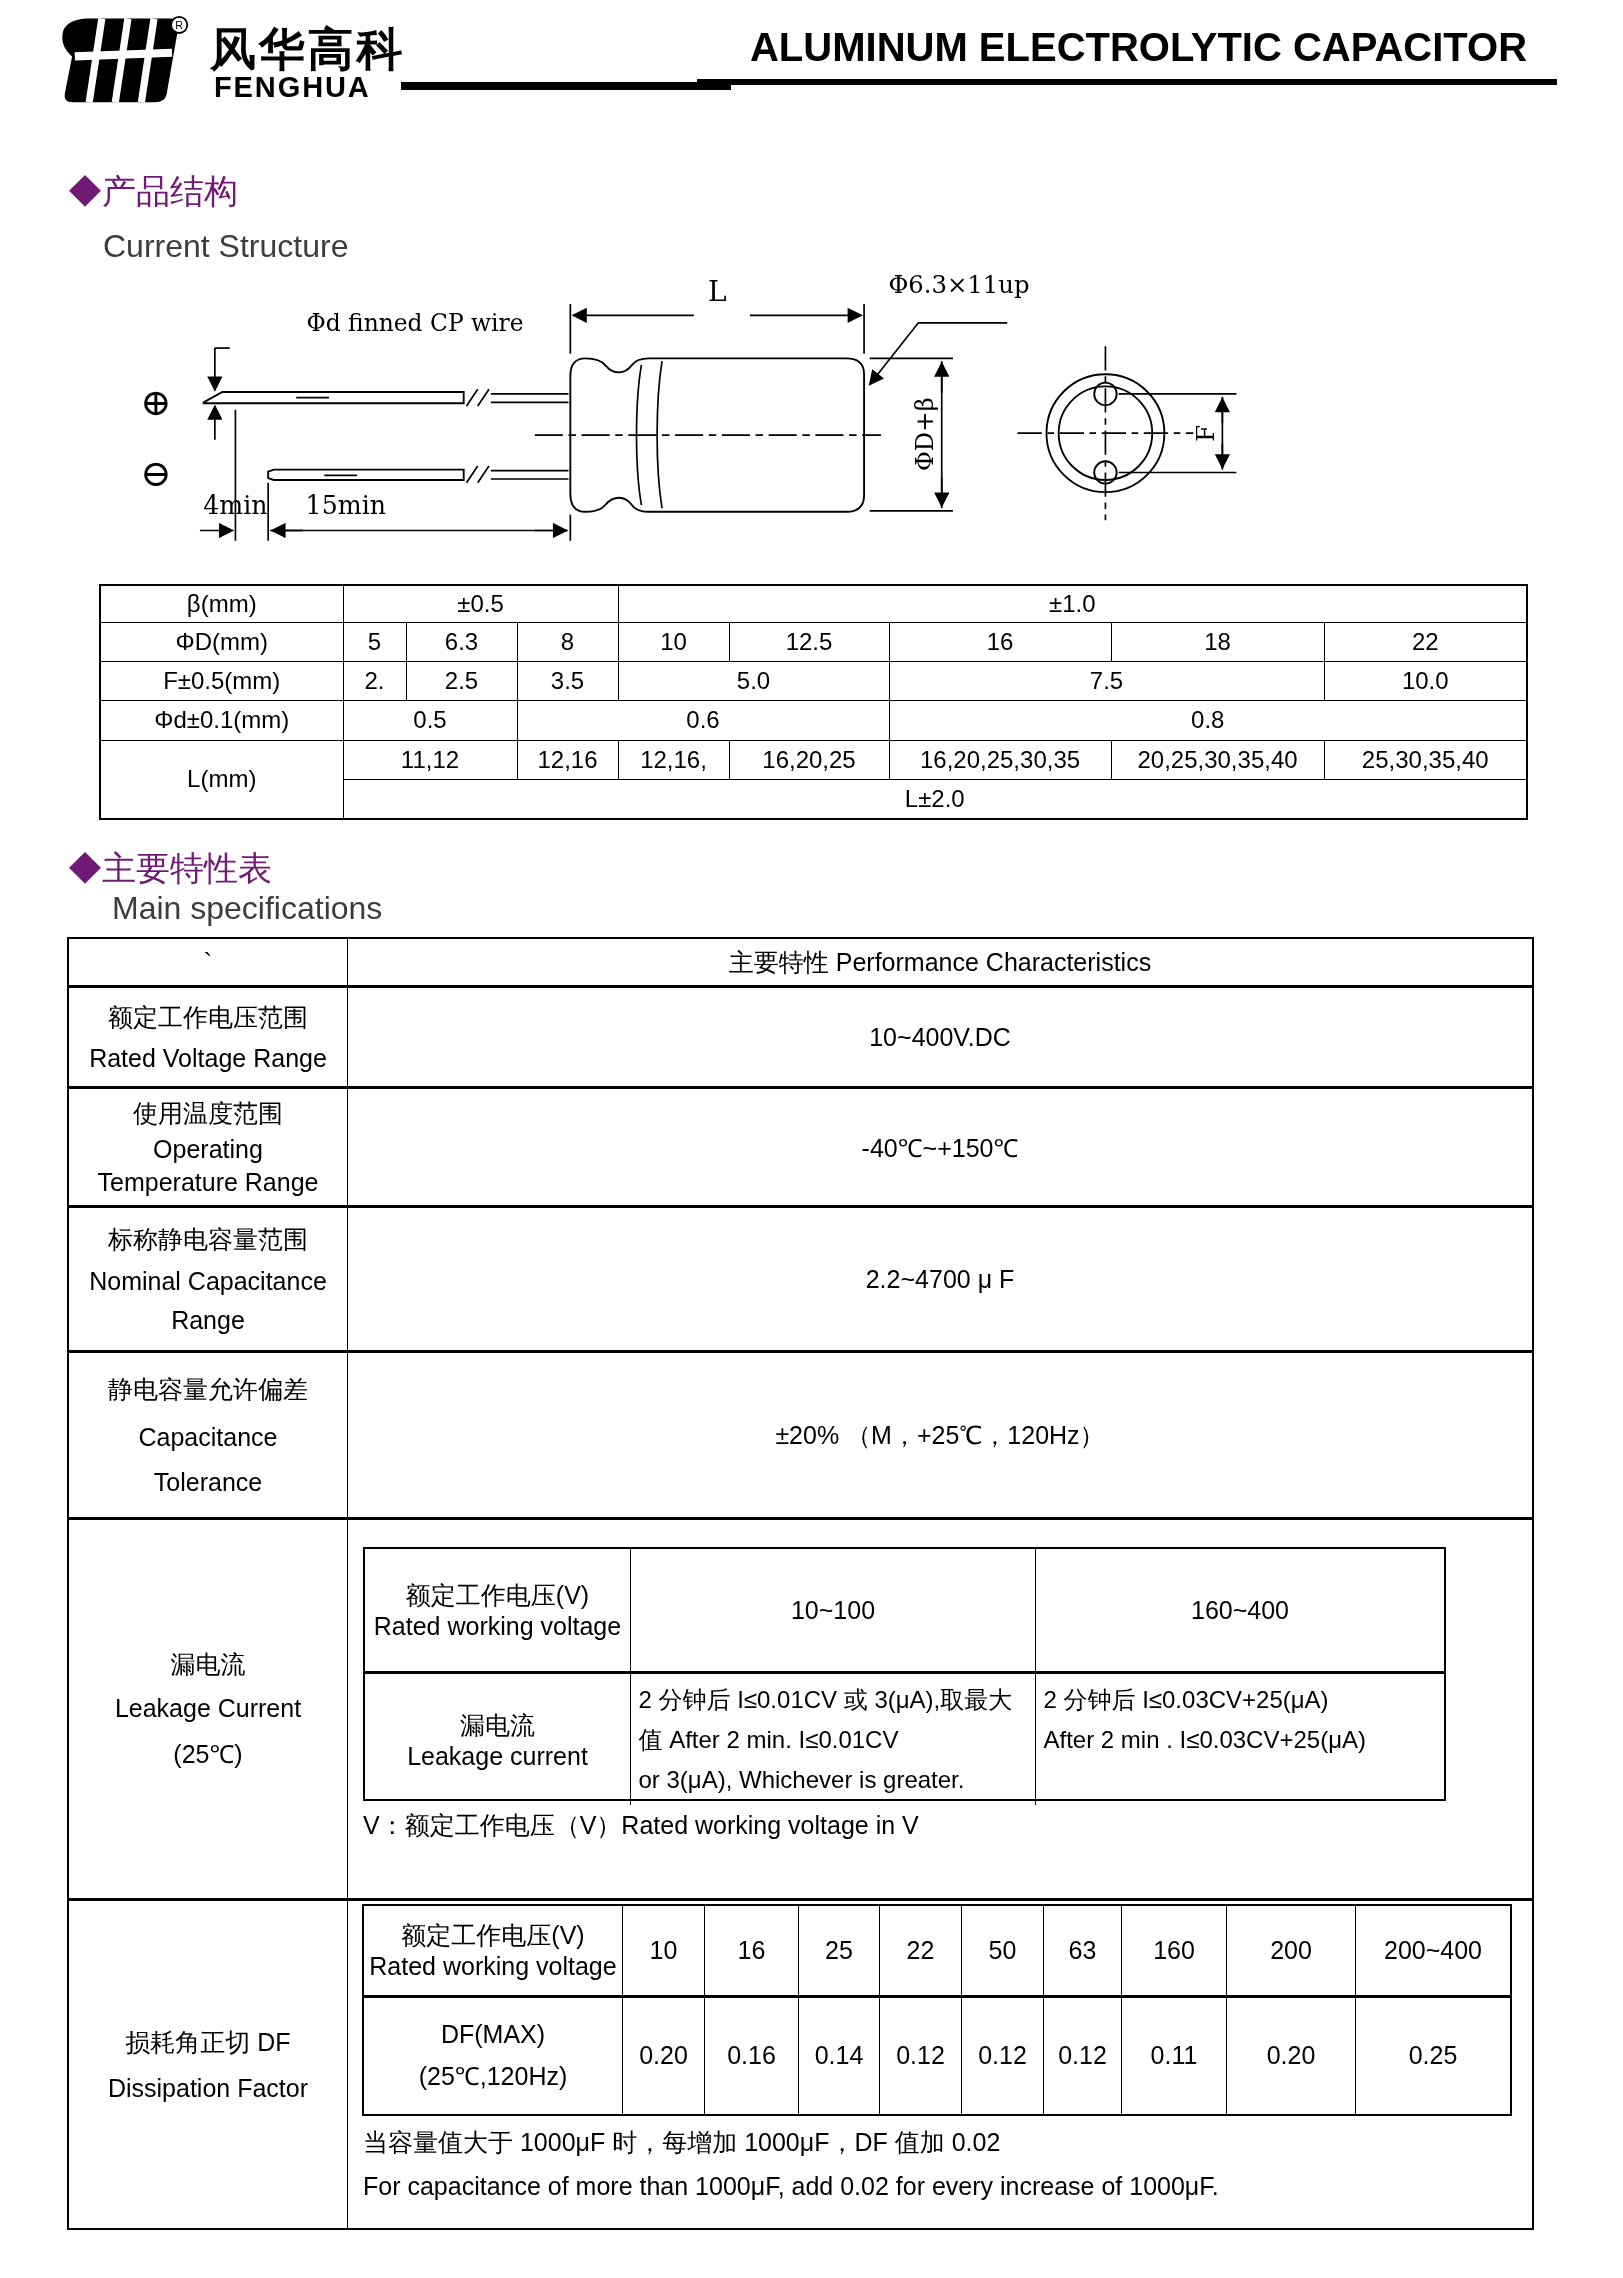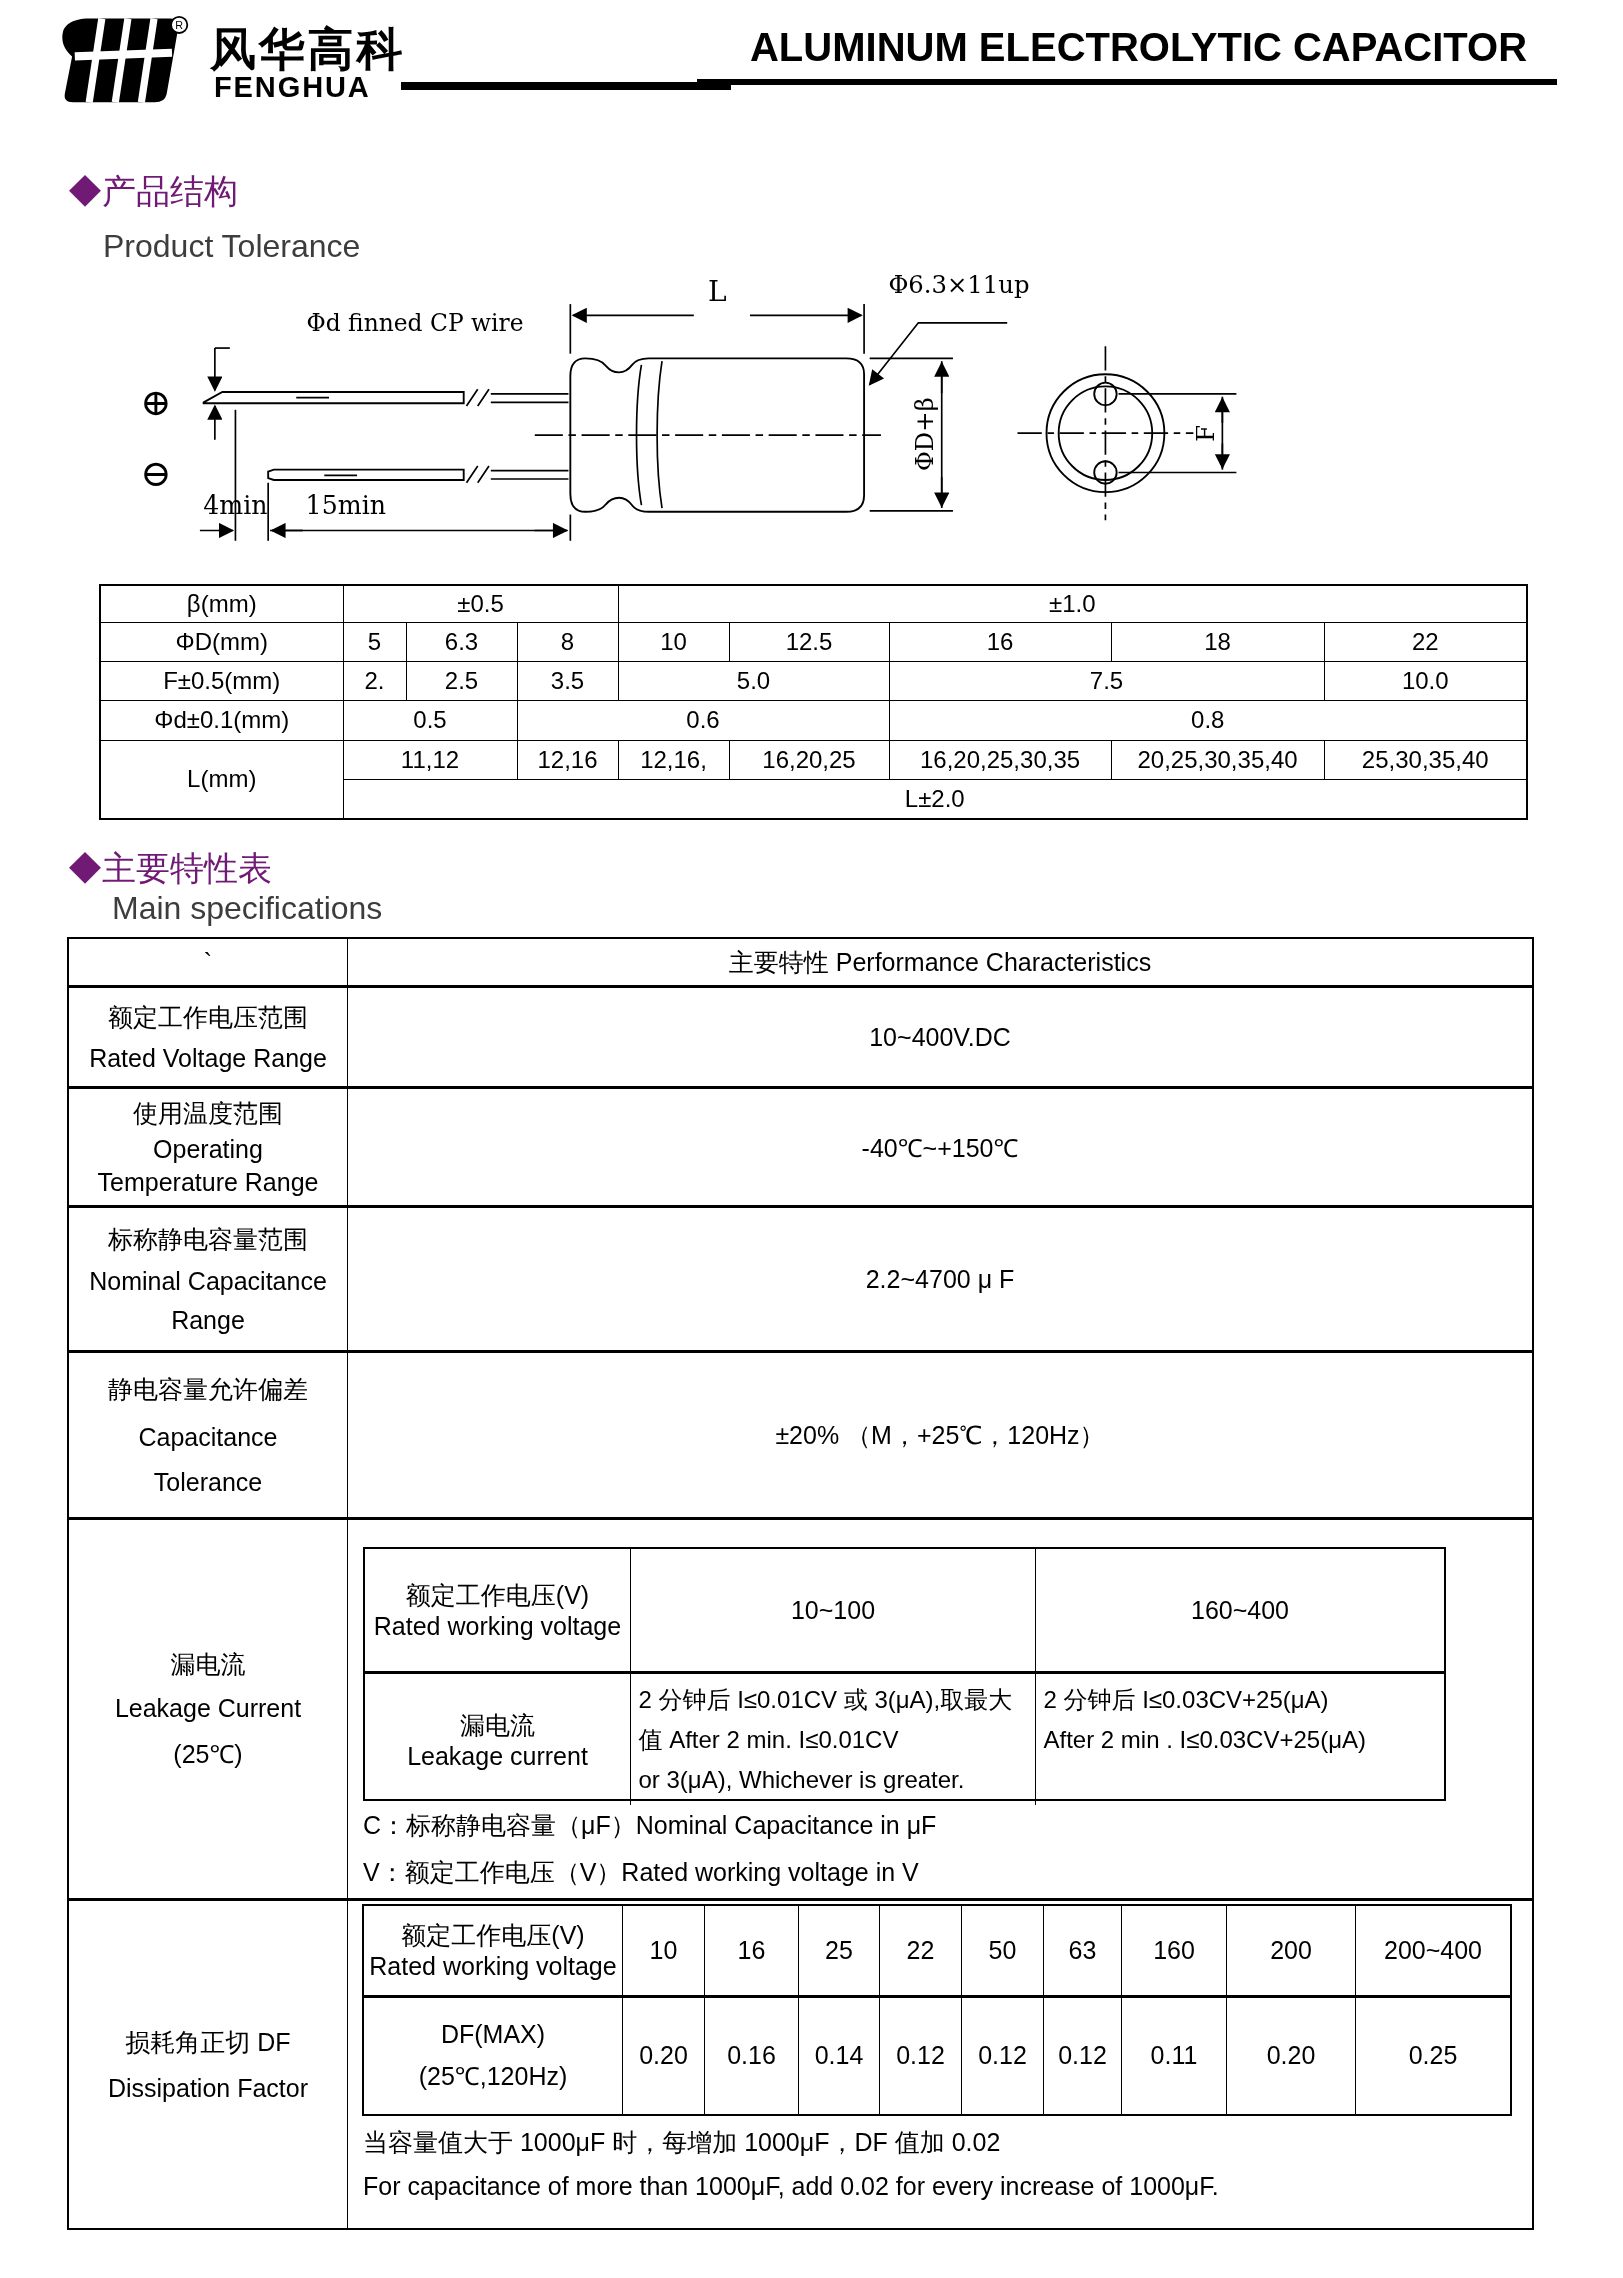"Product Tolerance" div.sec-sub { text: Product Tolerance -> Current Structure }
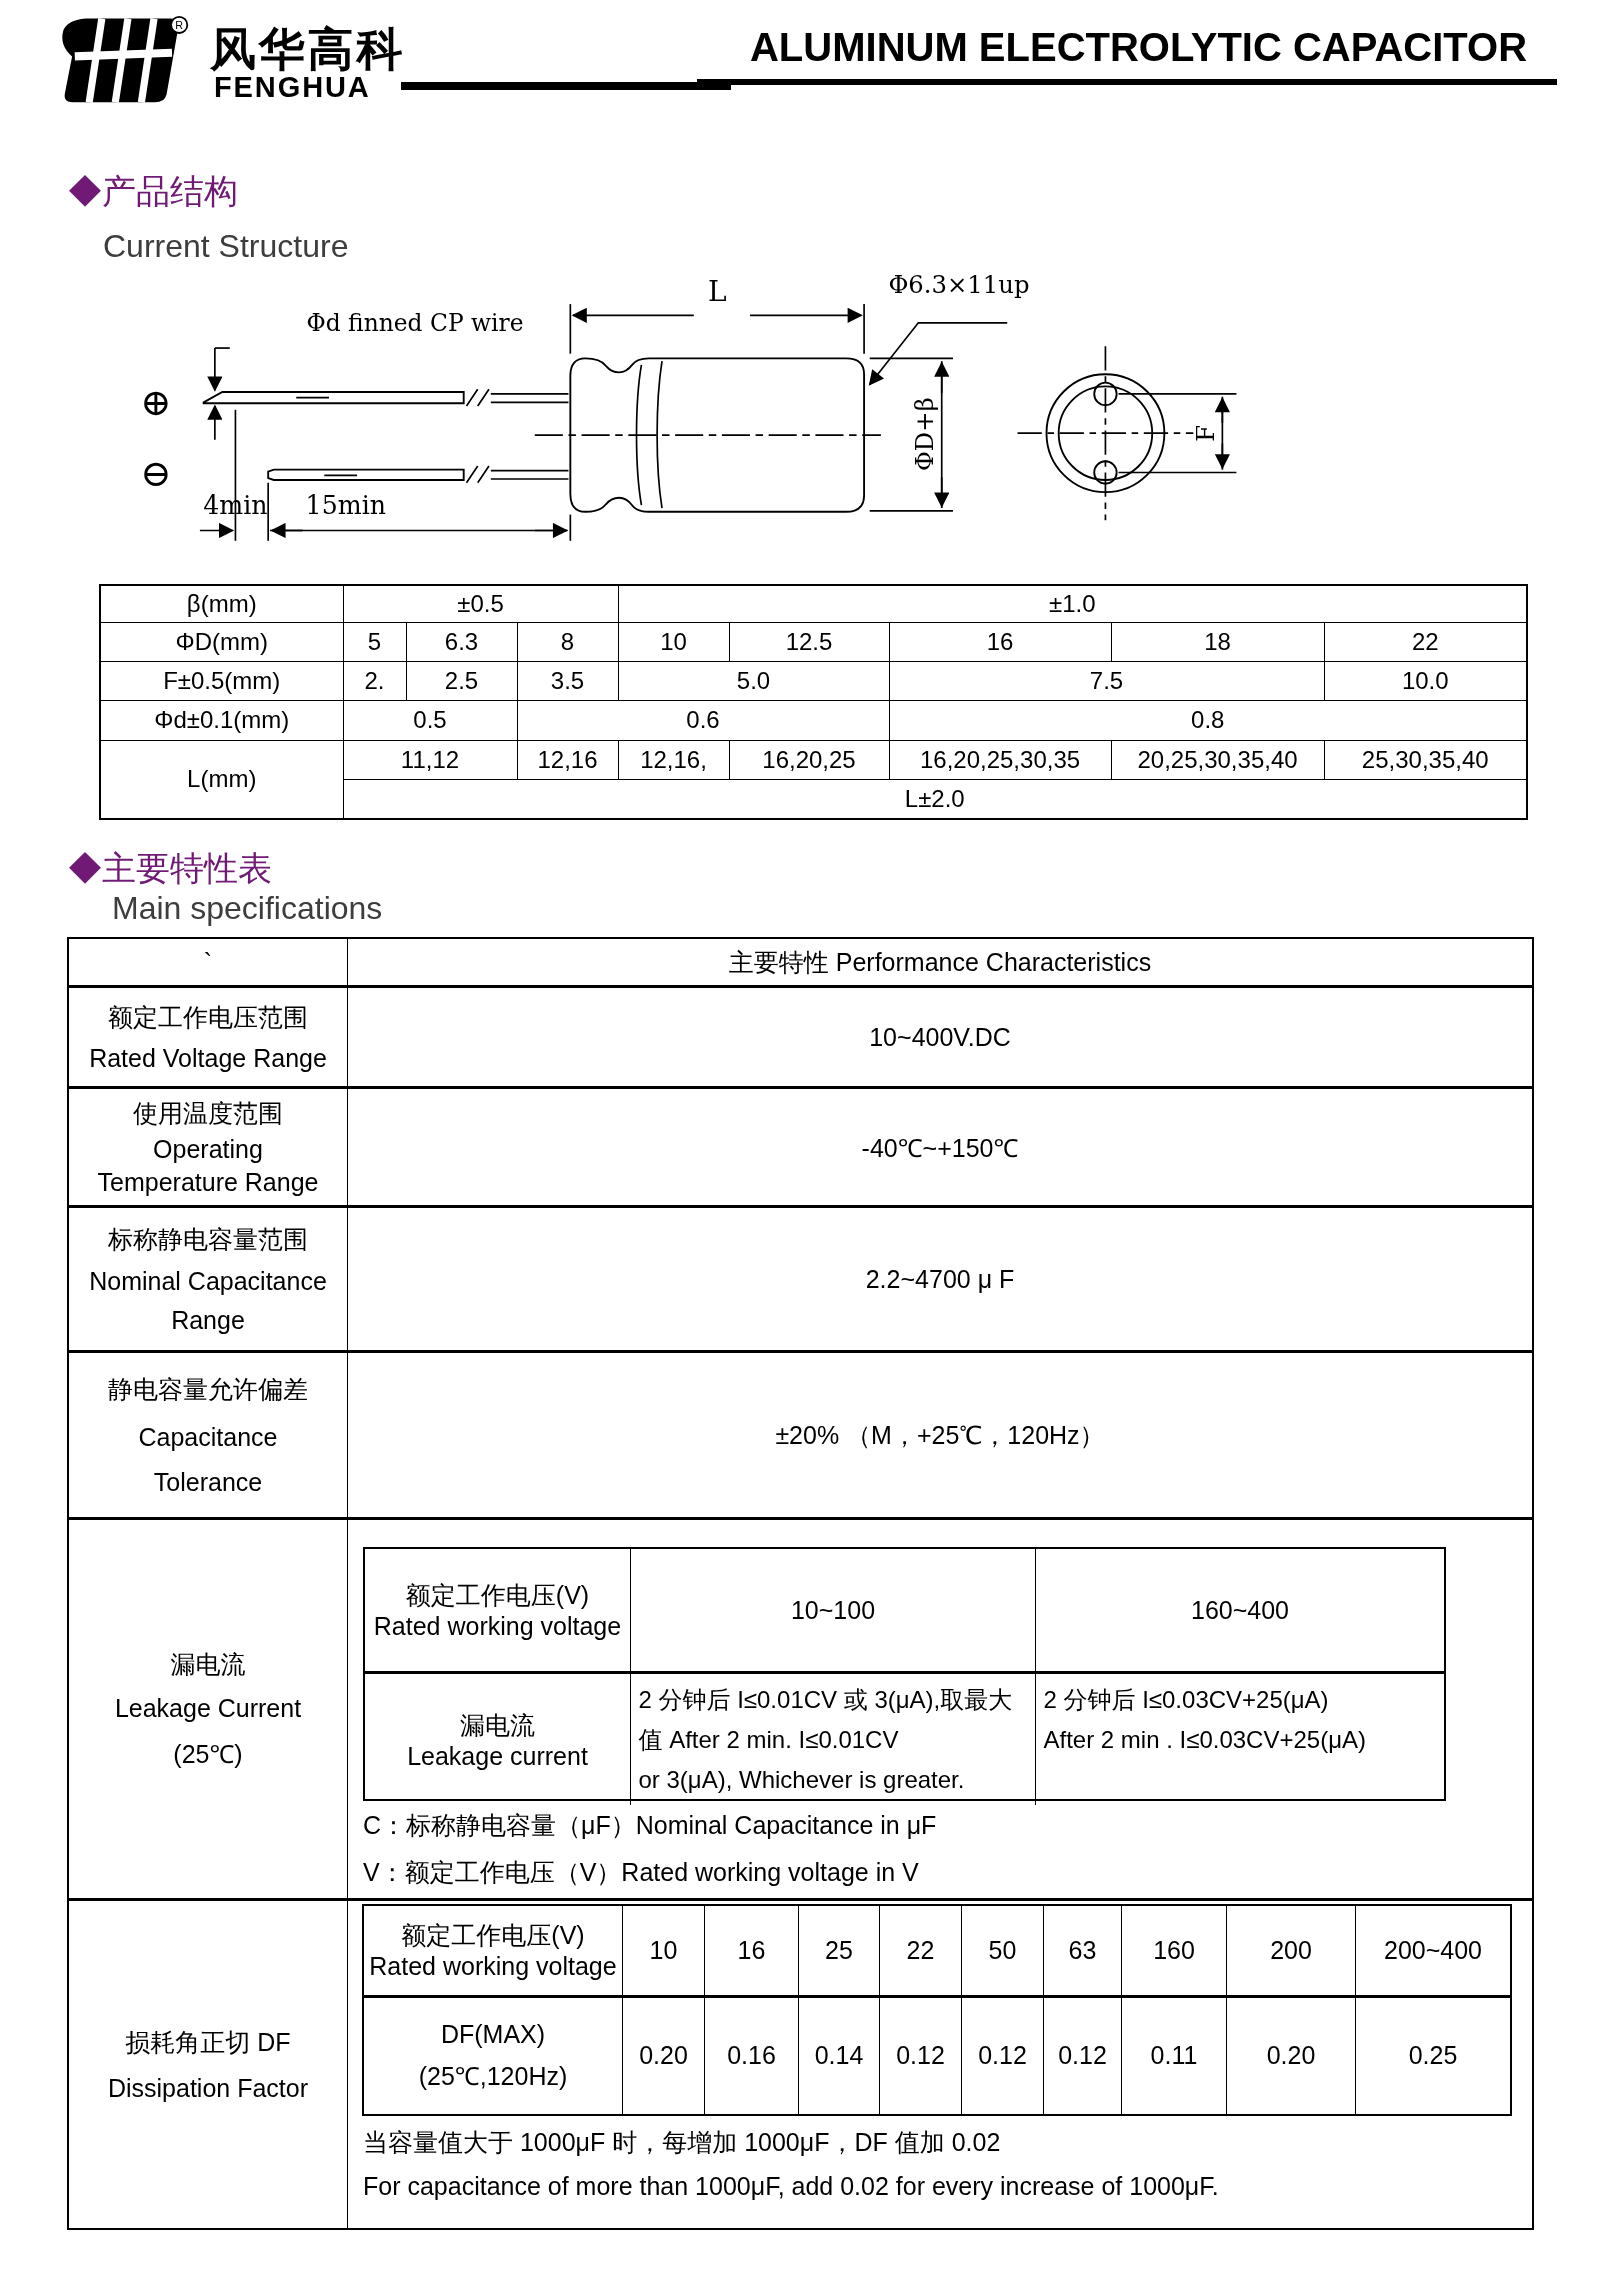"C：标称静电容量（μF）Nominal Capacitance in μF" div { html: <div>C：标称静电容量（μF）Nominal Capacitance in μF</div> -> none }
